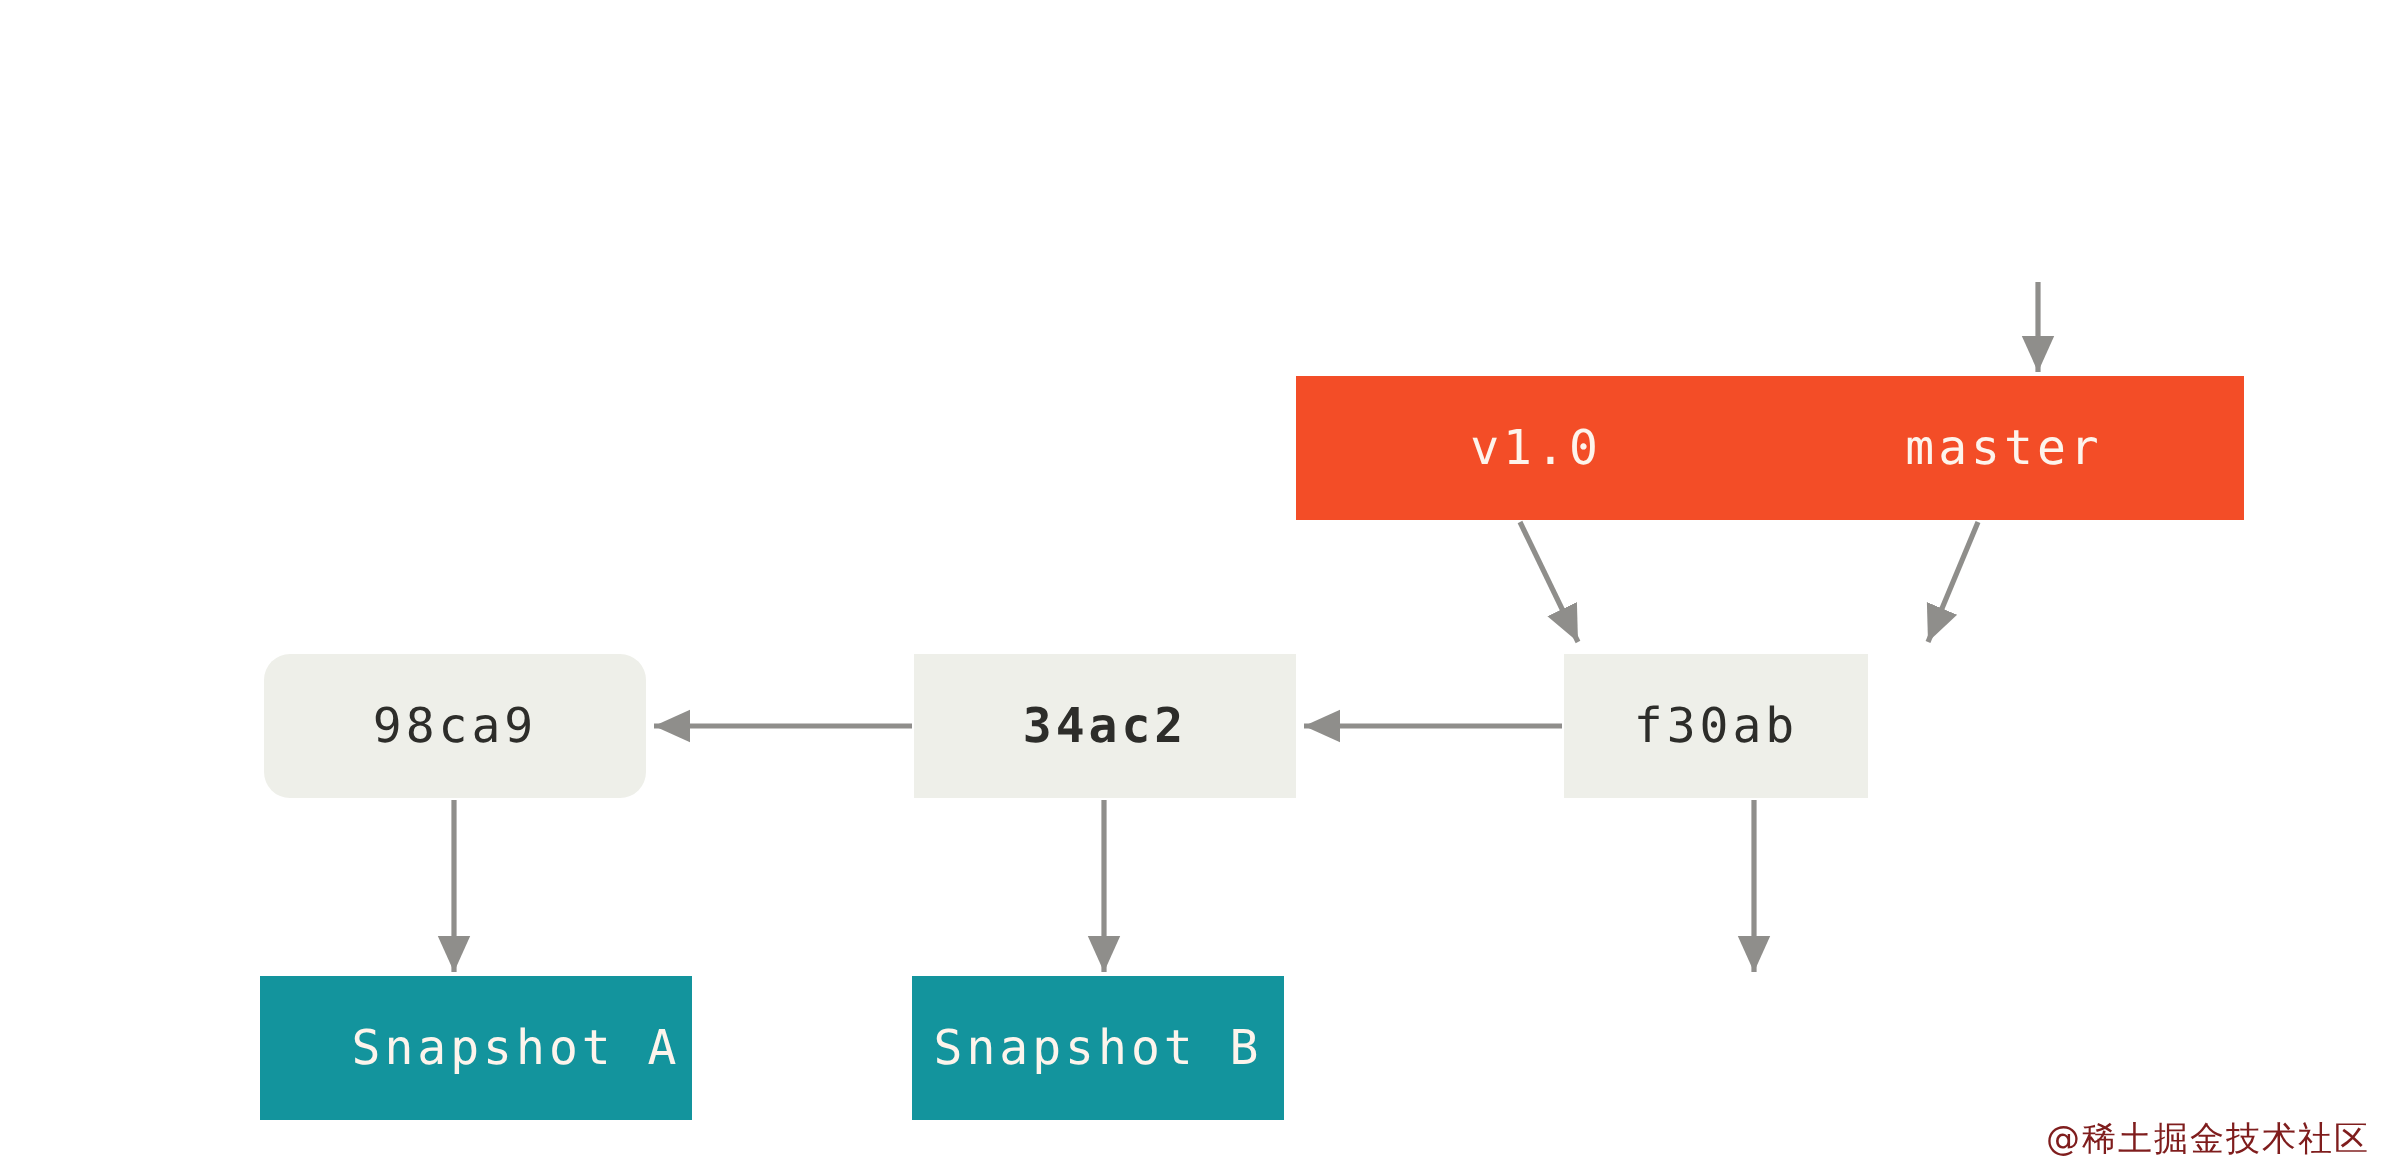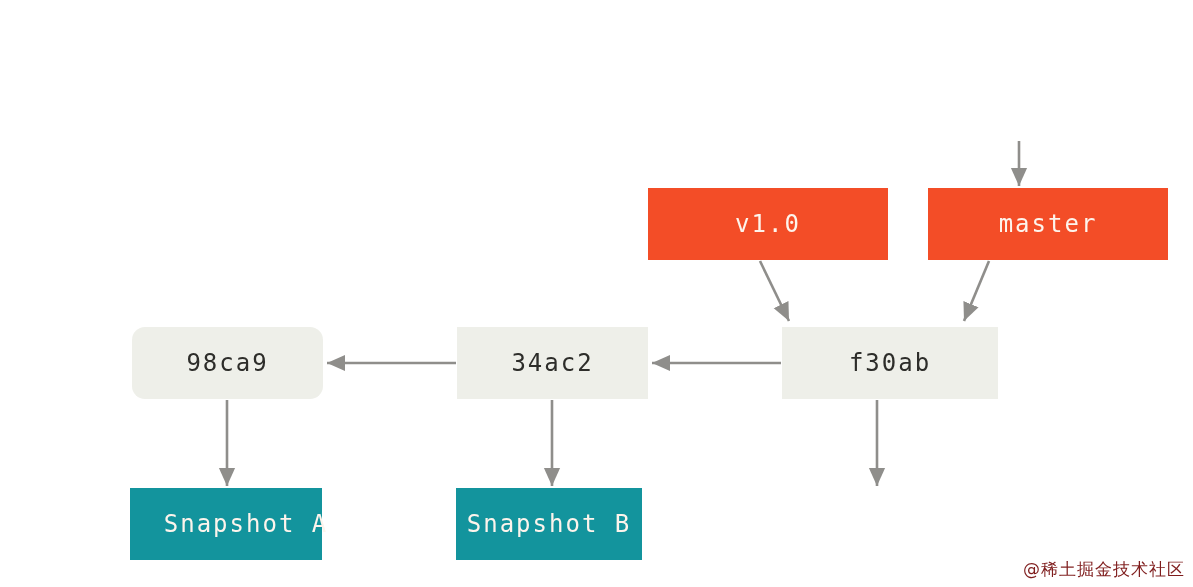"master" .n-master { left: 928px -> 882px }
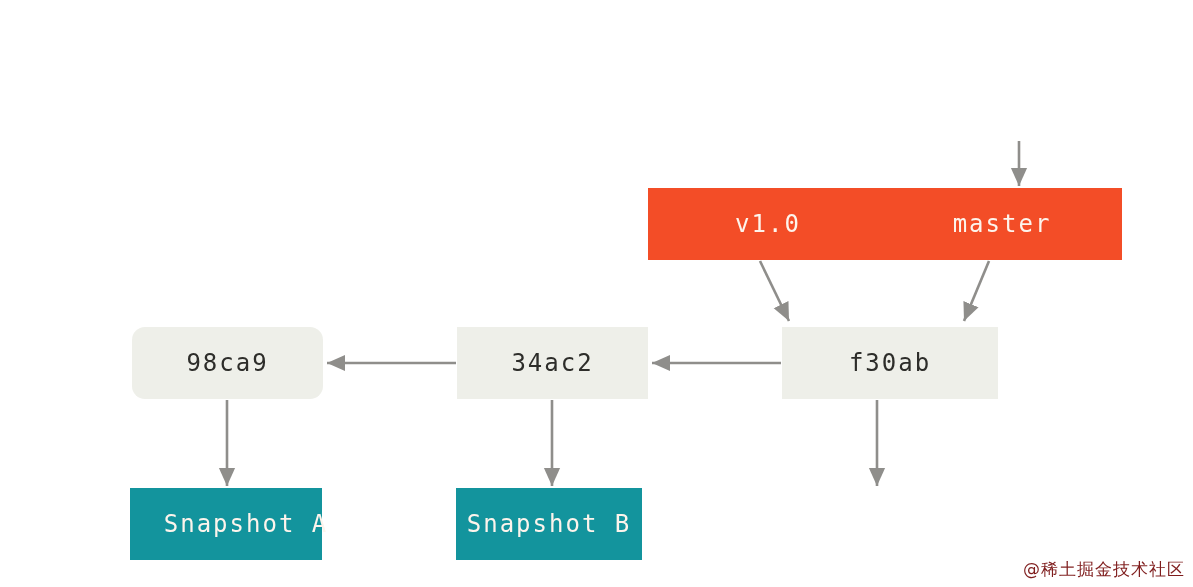"34ac2" div.node { font-weight: none -> bold }
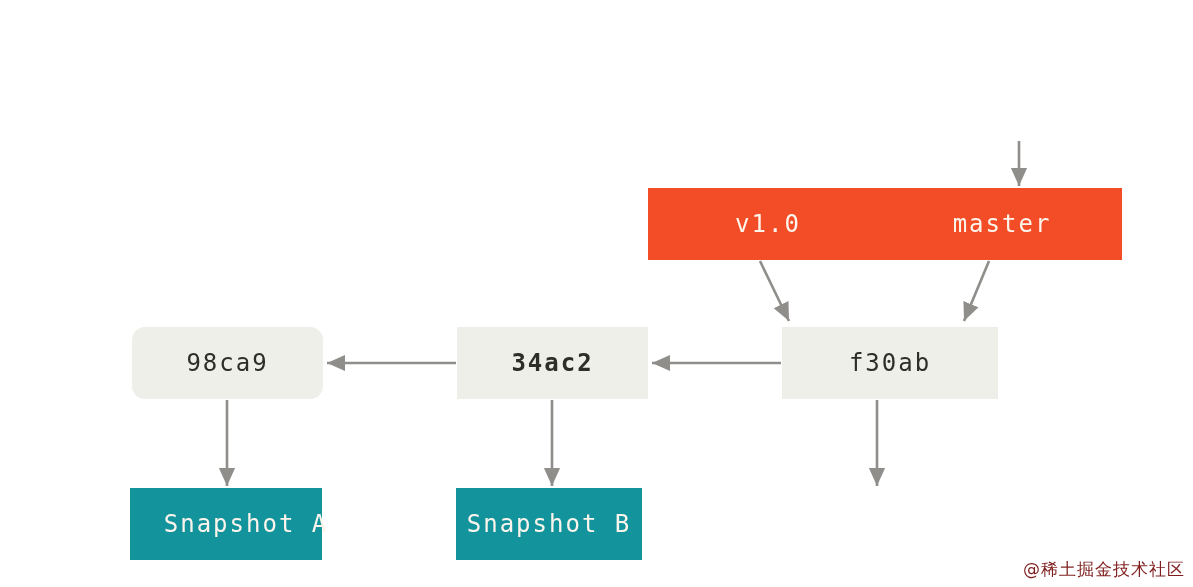"f30ab" .n-f30ab { width: 216px -> 152px }
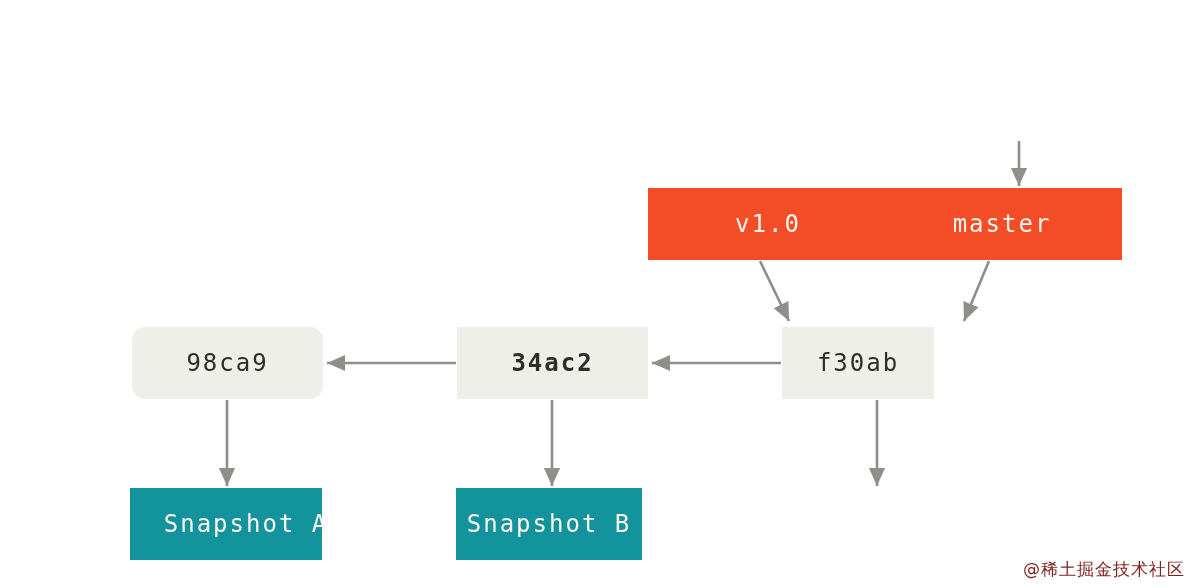"Snapshot A" .n-snapa { width: 192px -> 216px }
